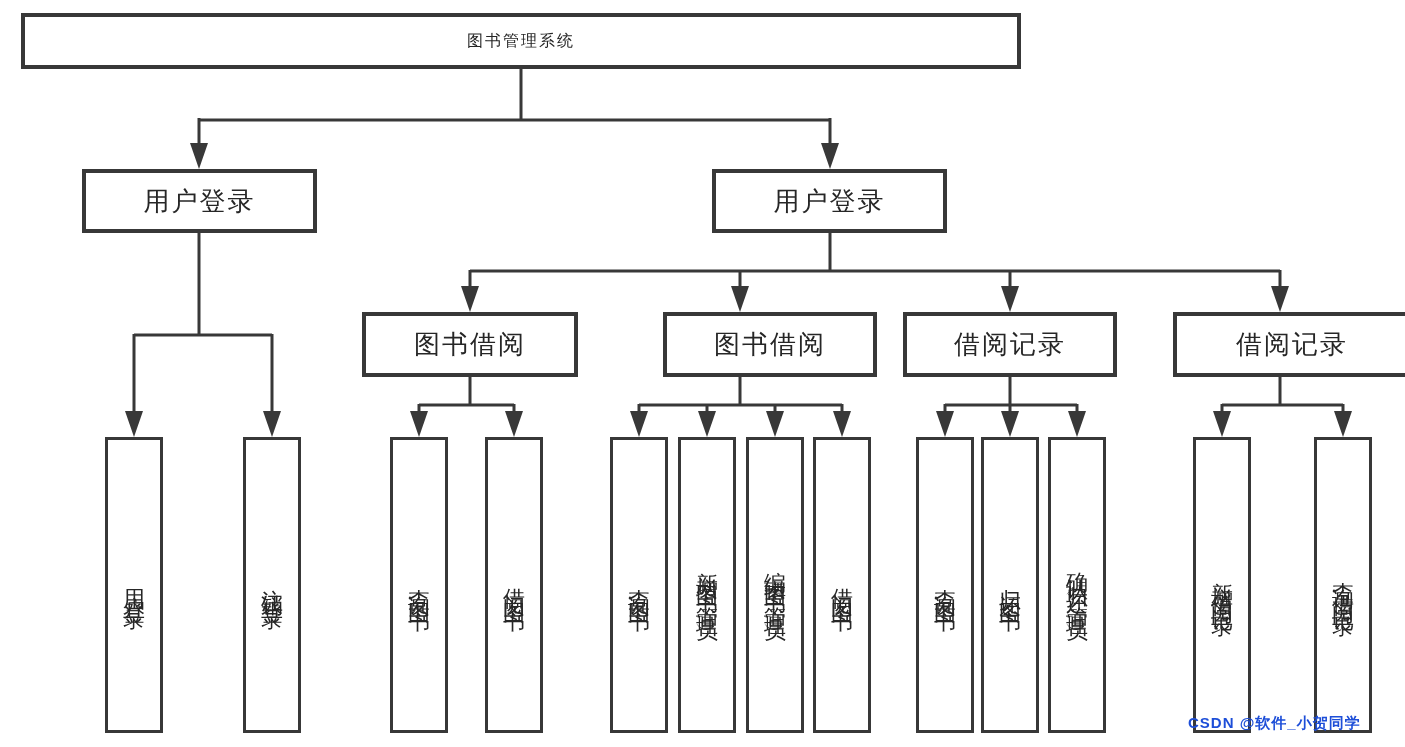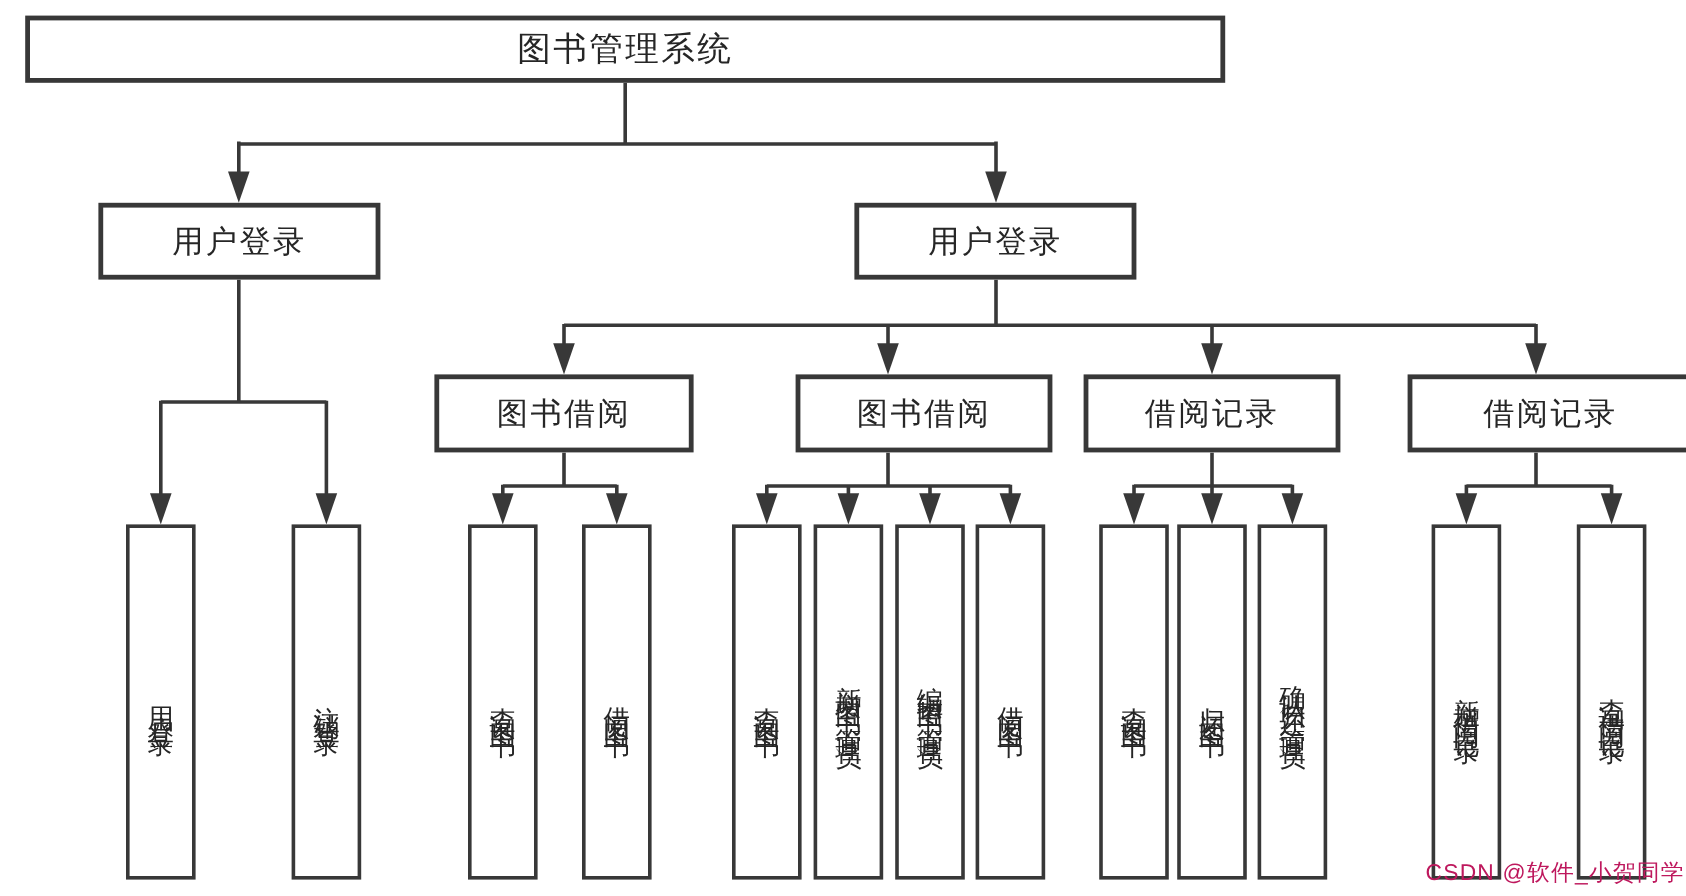"图书管理系统" .lvl0 span { font-size: 28px -> 16px }
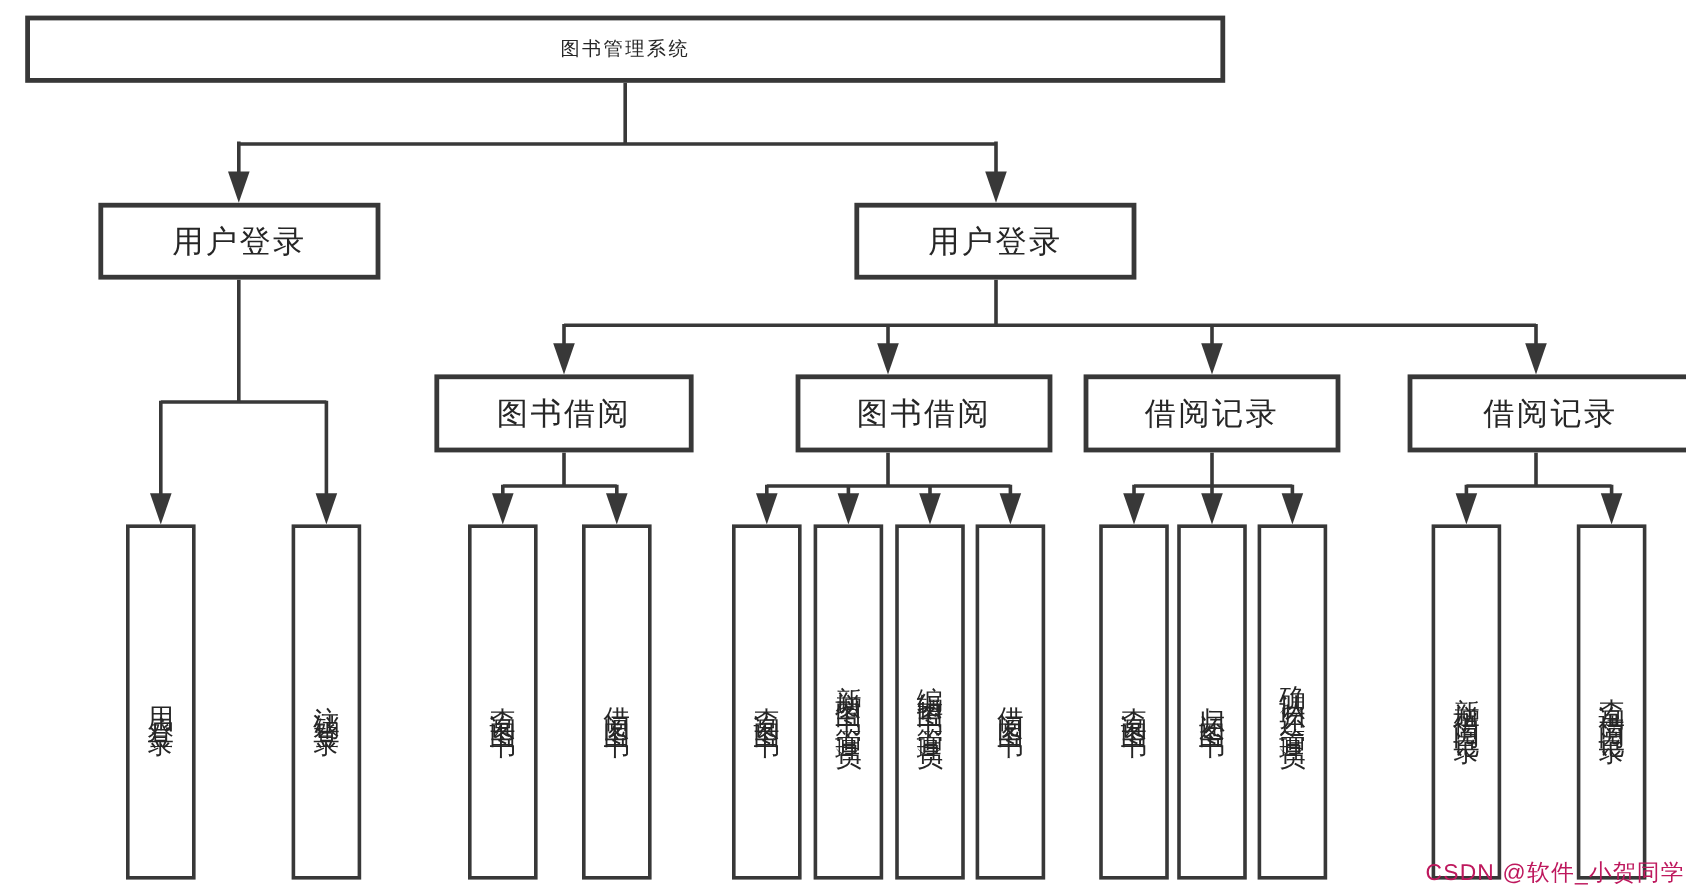"CSDN @软件_小贺同学" .watermark { color: #be185d -> #1d4ed8; font-size: 19px -> 15px; font-weight: none -> bold }
